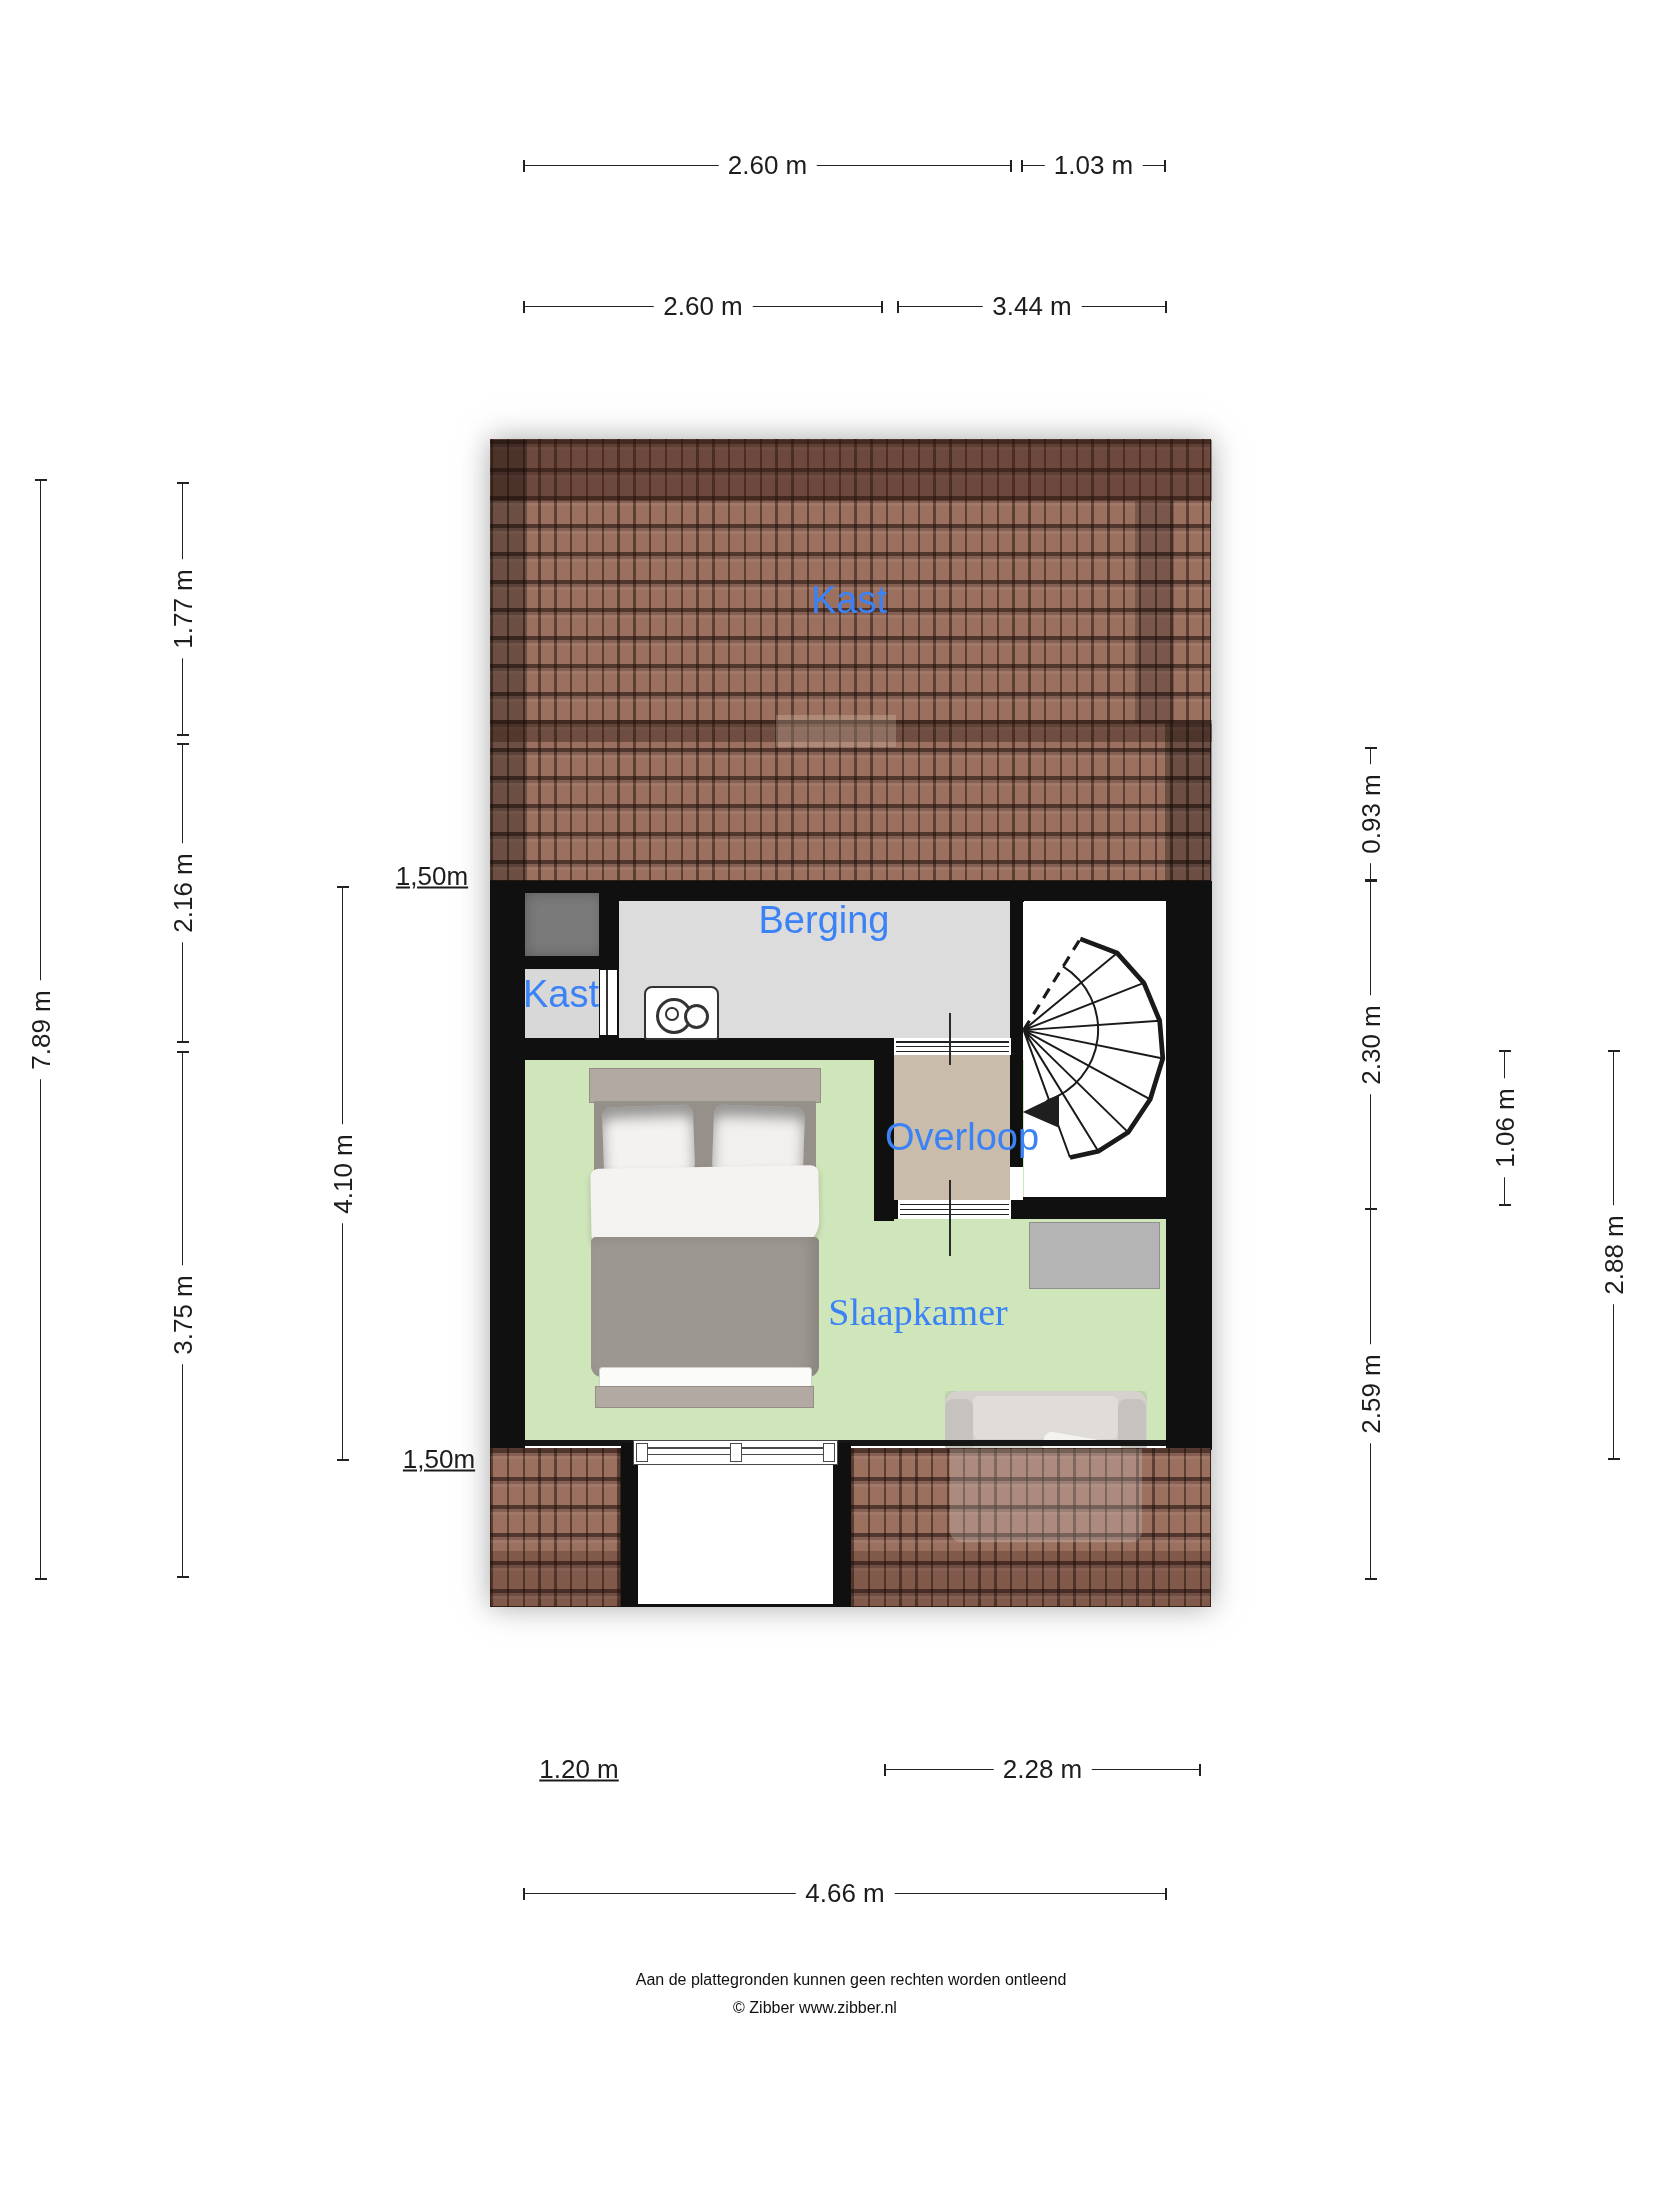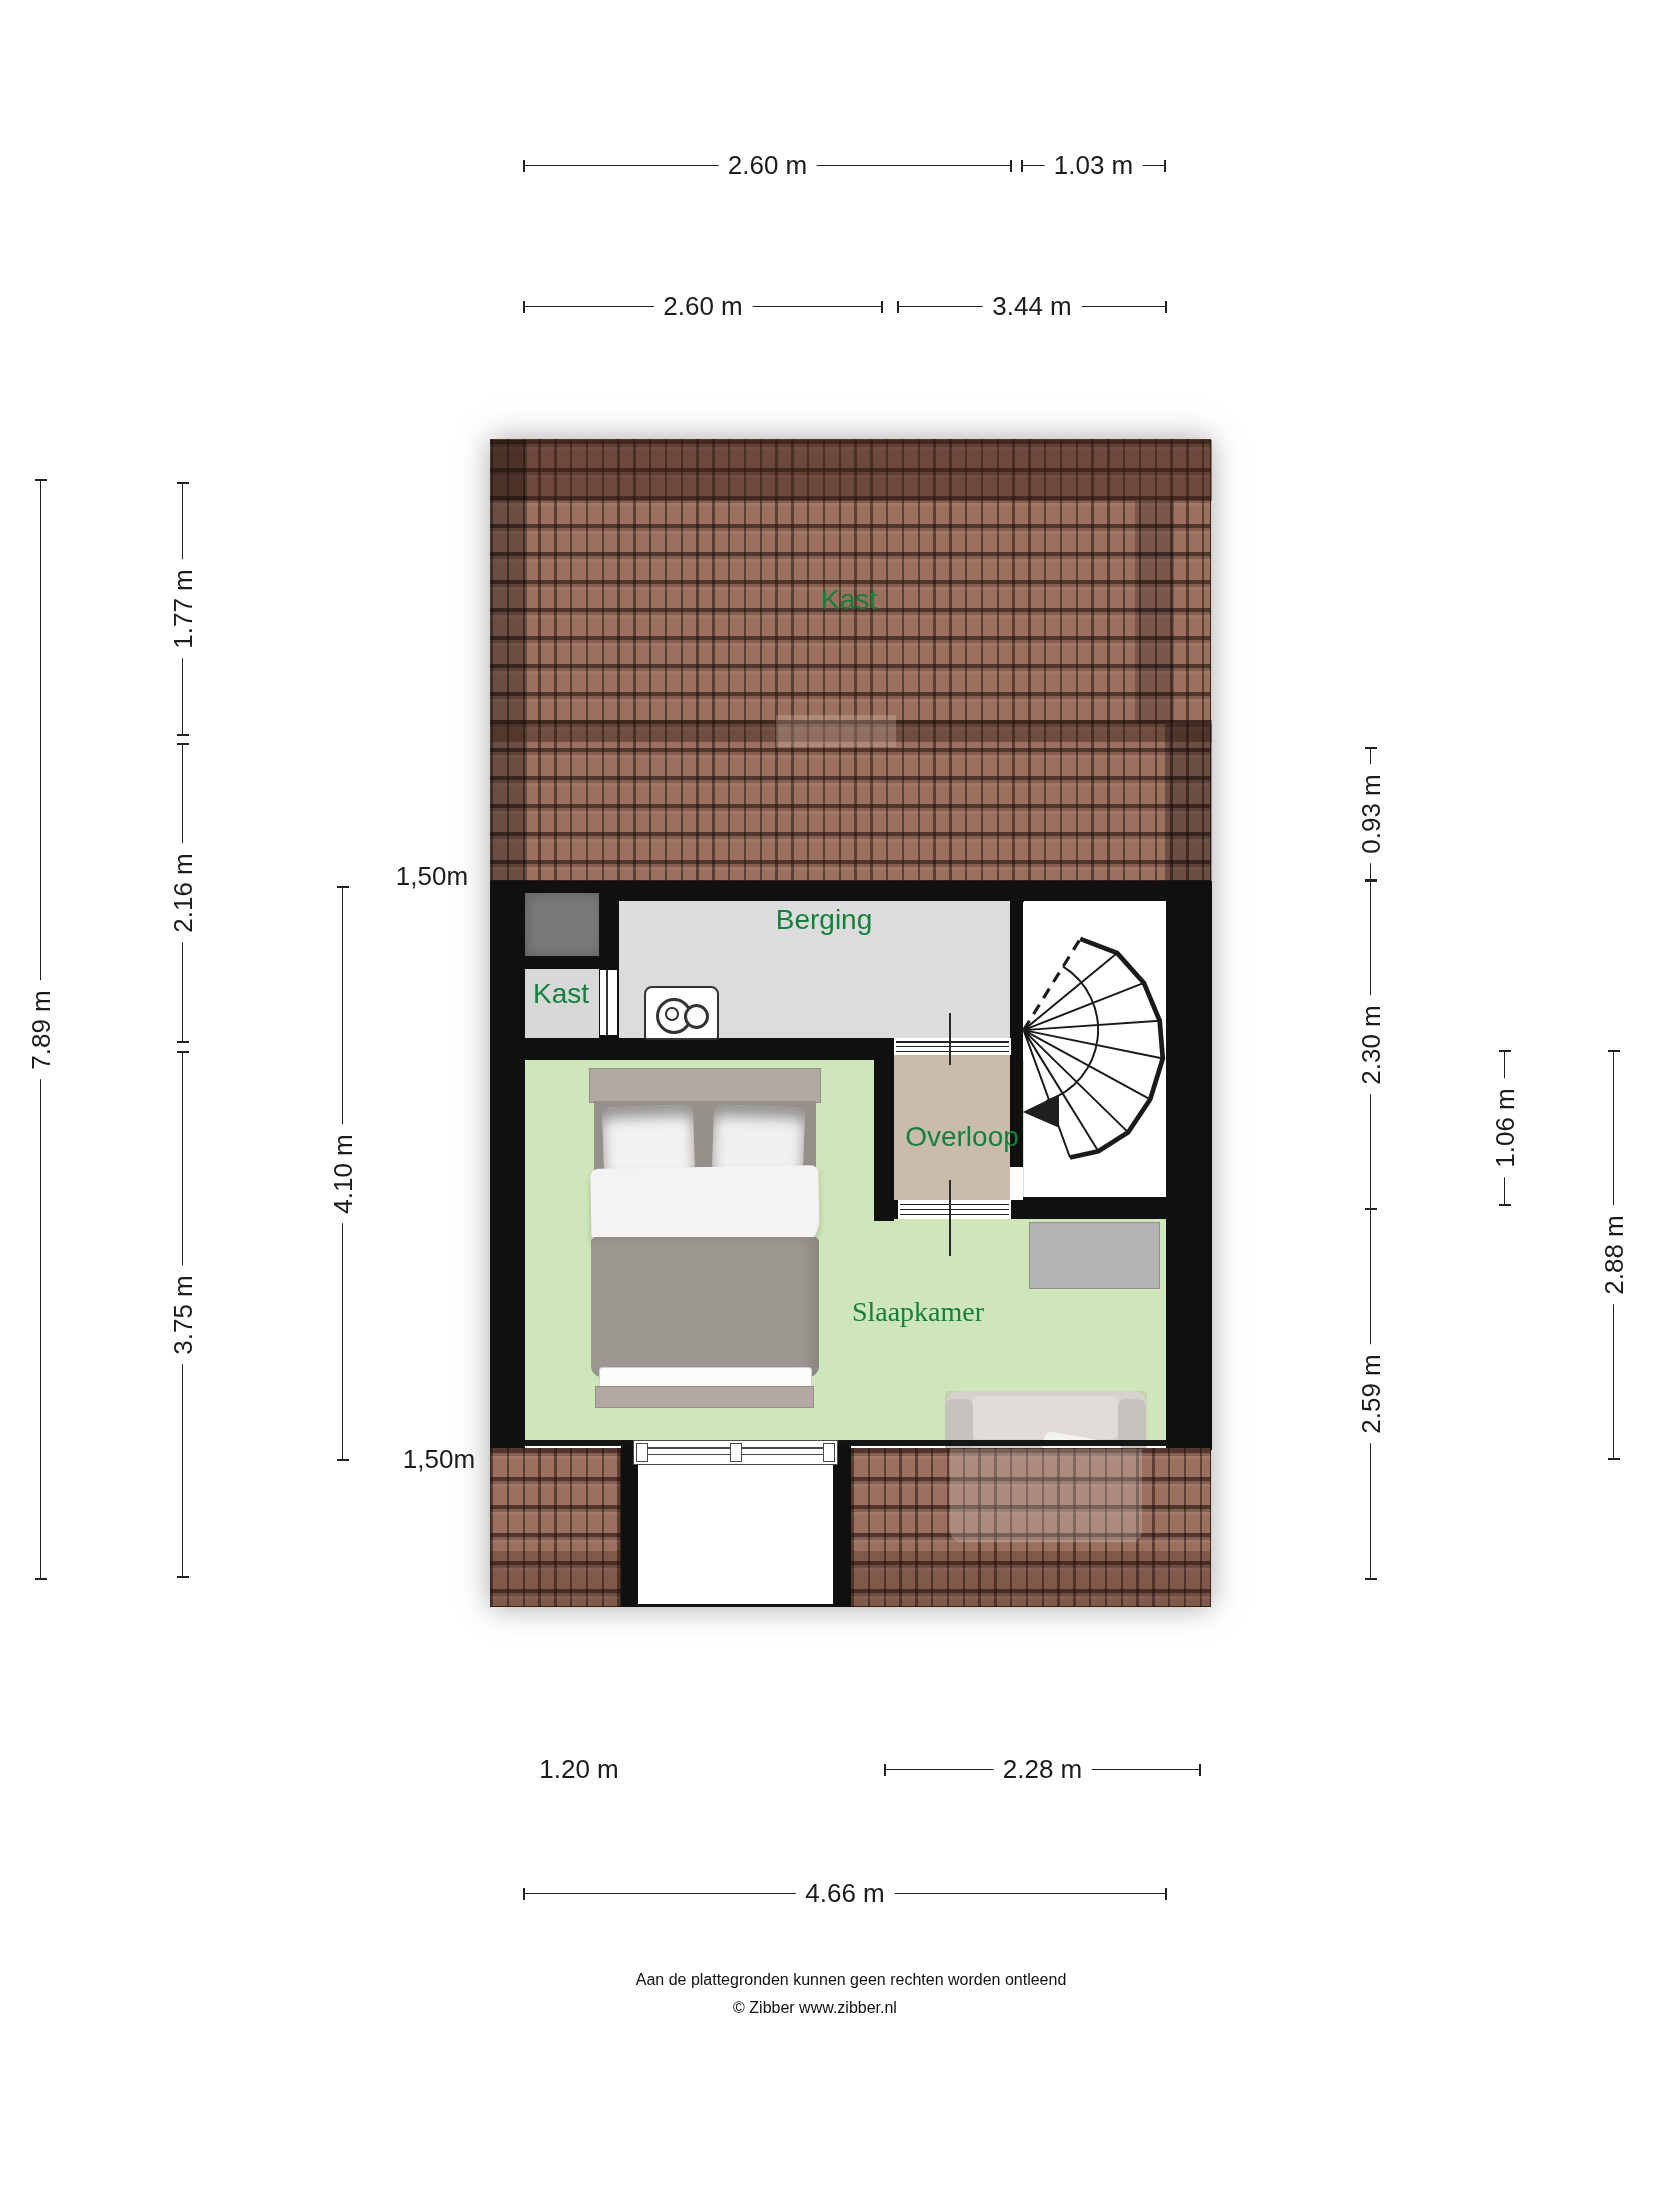"Kast" .room-label { color: #15803d -> #3b82f6; font-size: 28px -> 38px }
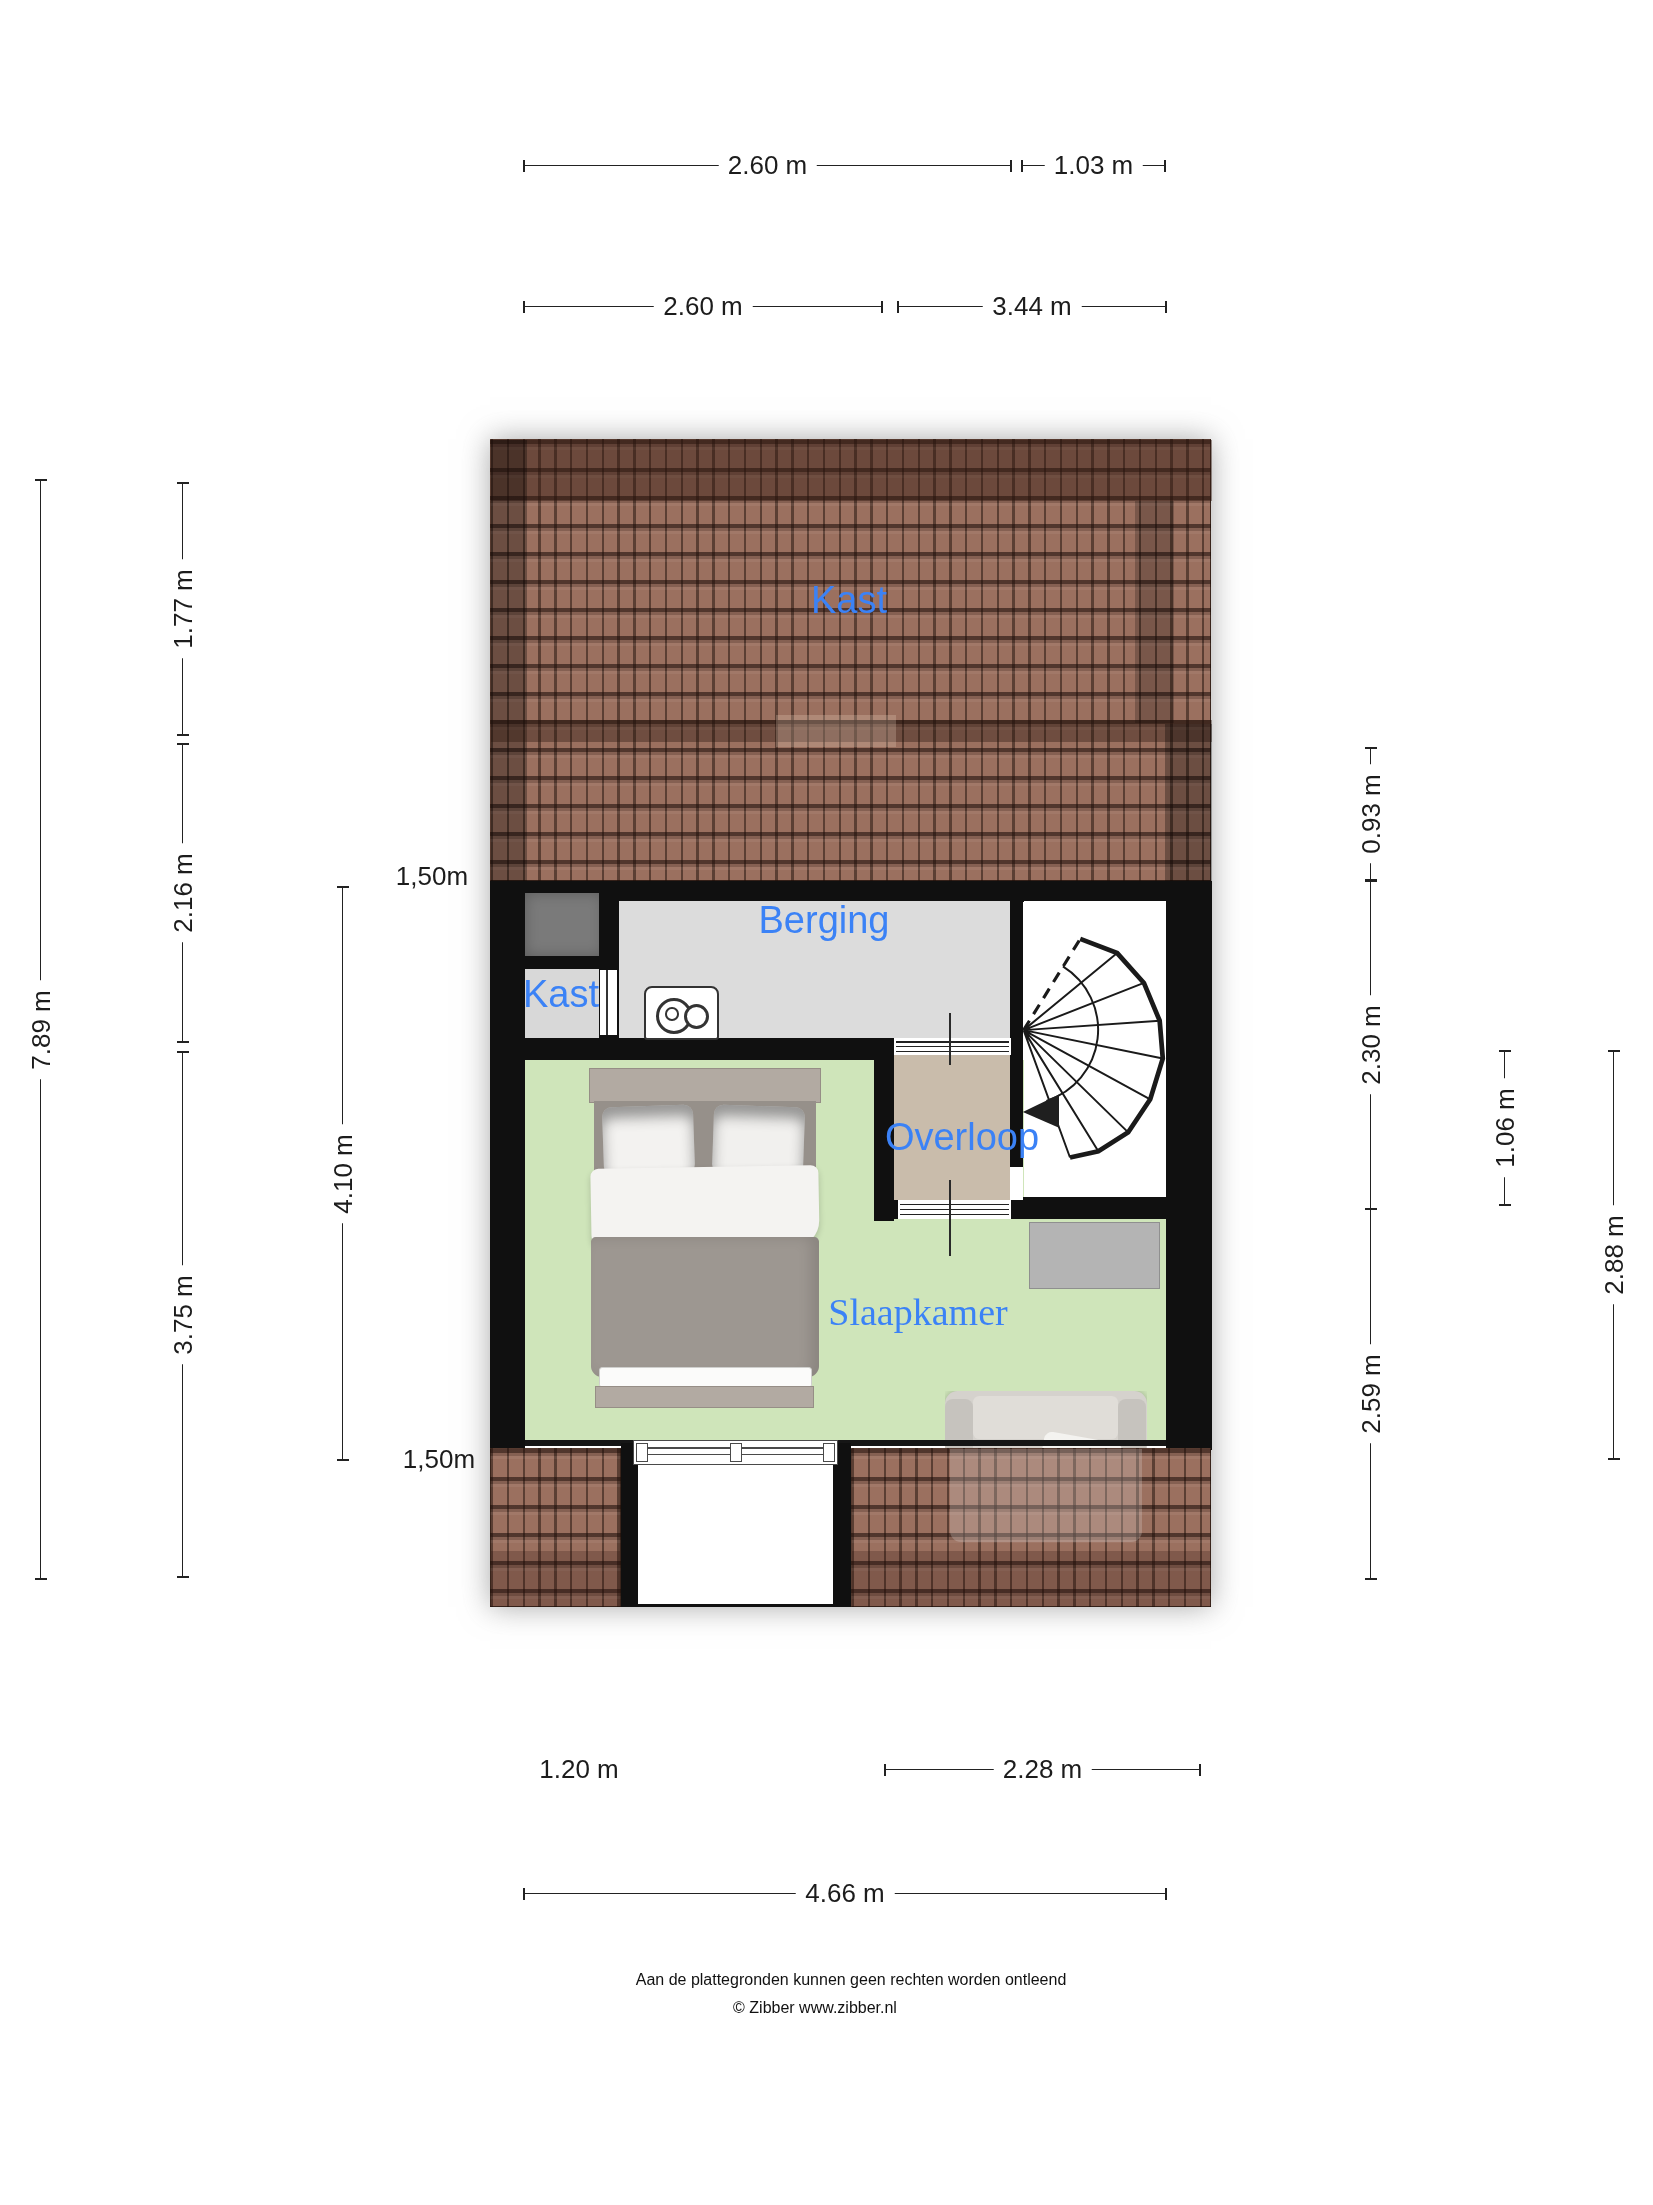"1,50m" .plain-dim { text-decoration: none -> underline }
